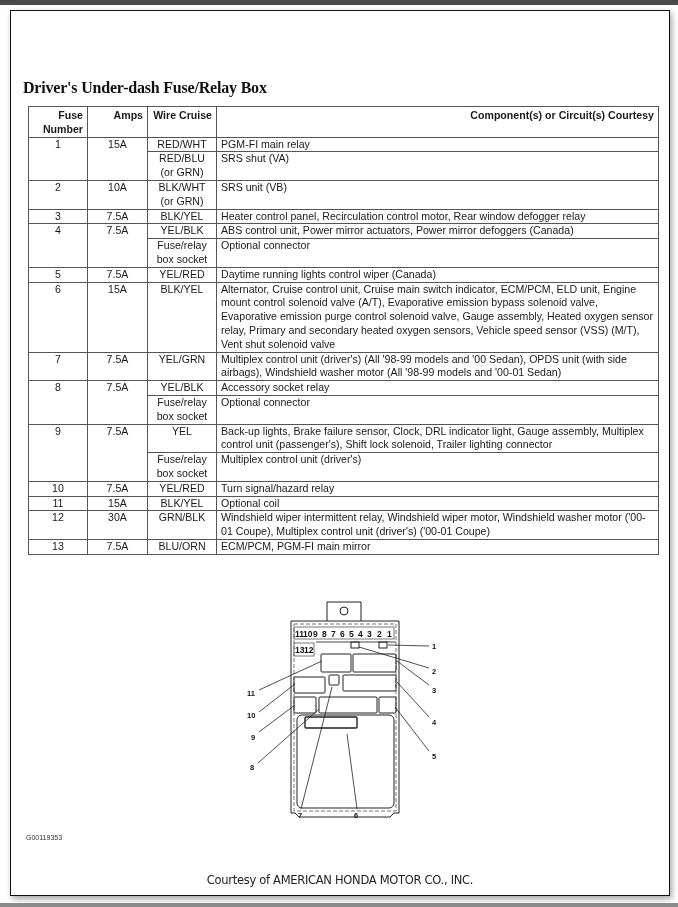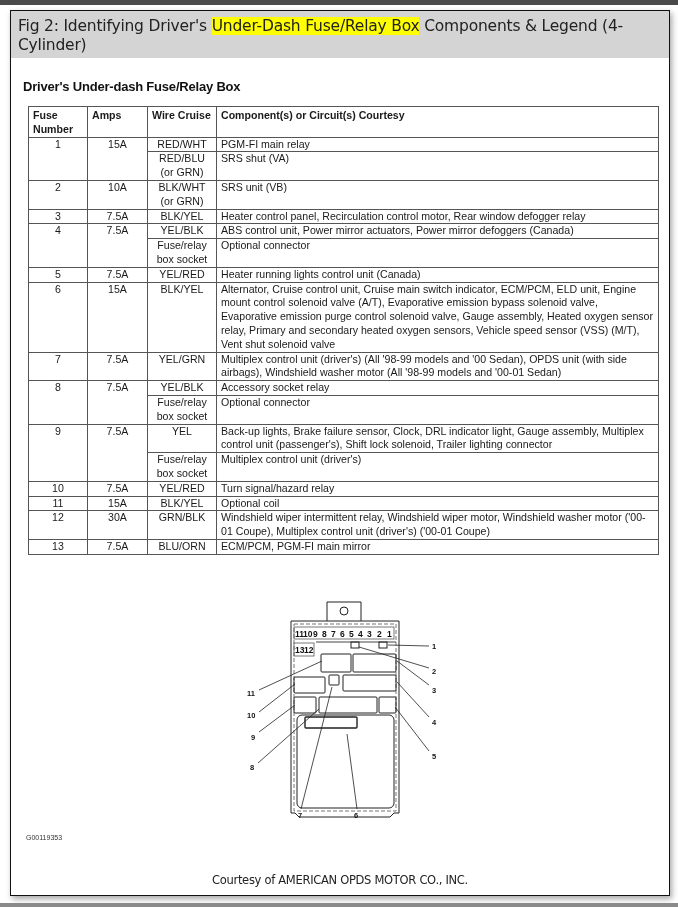"Fig 2: Identifying Driver's Under-Dash" div.fig-header { html: <div><span>Fig 2: Identifying Driver's </span><span>Under-Dash Fuse/Relay Box</span><span> Components &amp; Legend (4-Cylinder)</span></div> -> none }
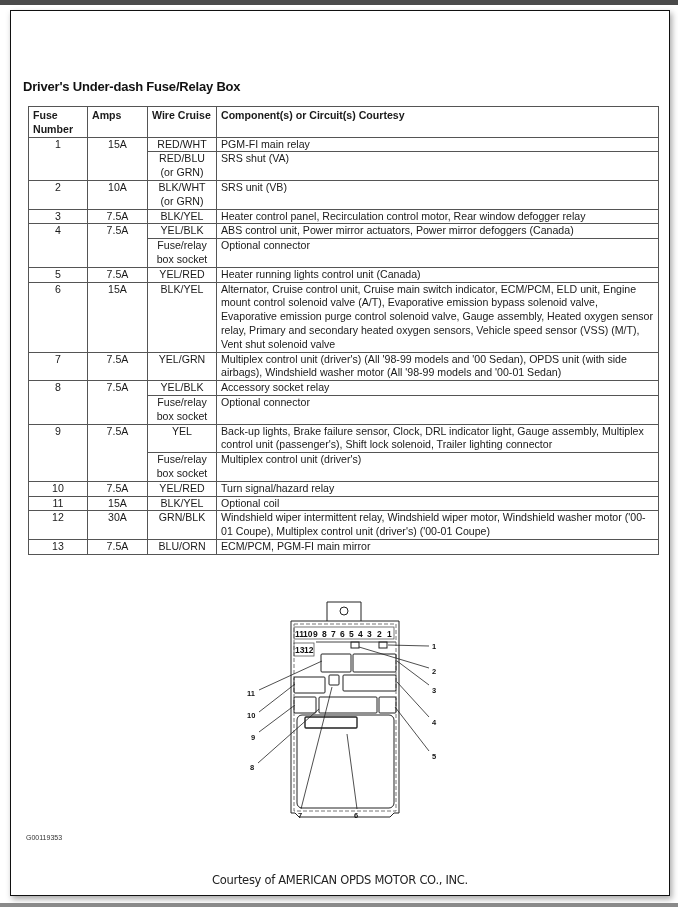"Driver's Under-dash Fuse/Relay Box" .subtitle { font-family: Liberation Sans, sans-serif -> Liberation Serif, serif; font-size: 13px -> 16px }
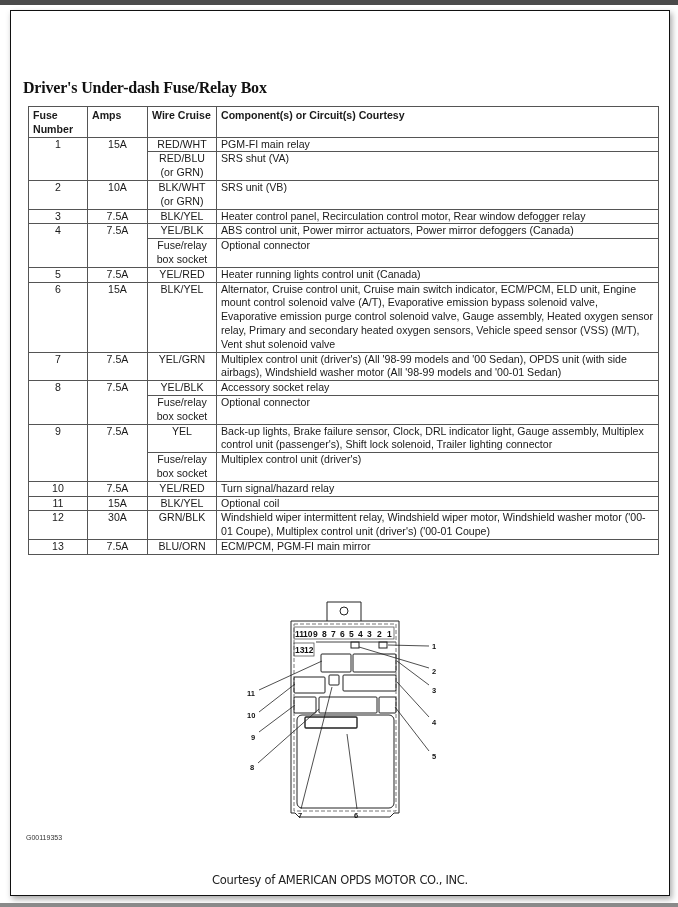"Fuse Number" table.fuse th { text-align: left -> right }
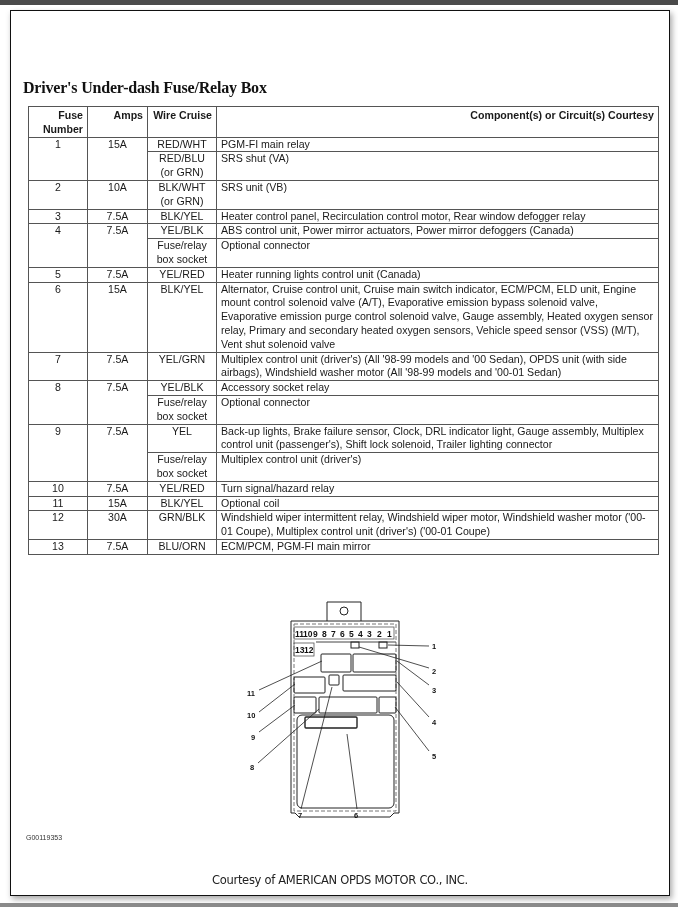"Heater running lights control unit" td.l { text: Heater running lights control unit -> Daytime running lights control wiper }
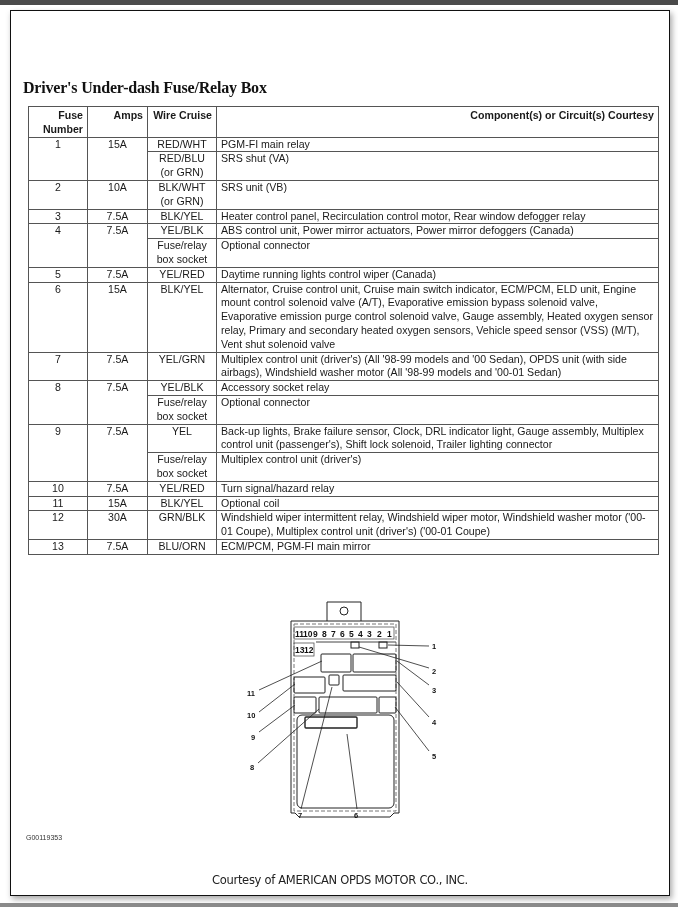"Courtesy of AMERICAN OPDS MOTOR" div.courtesy { text: OPDS -> HONDA }
